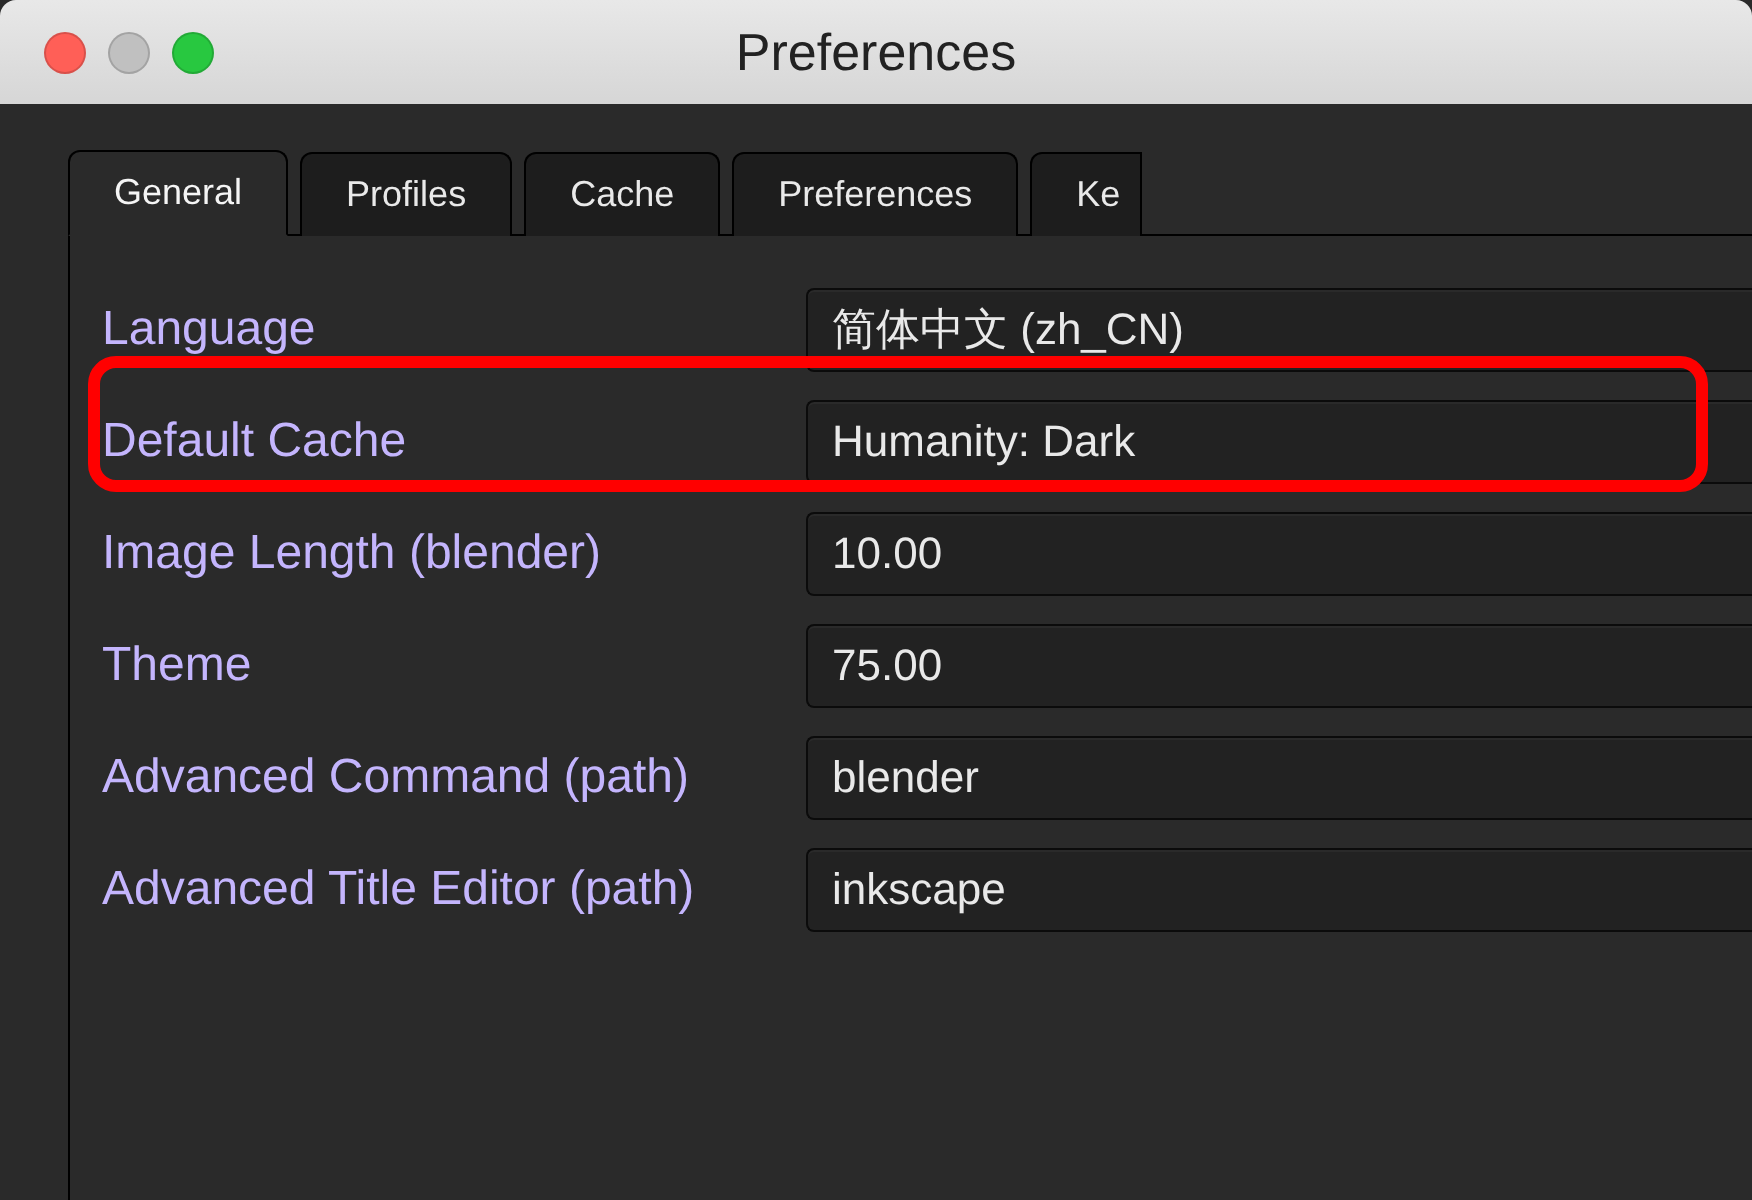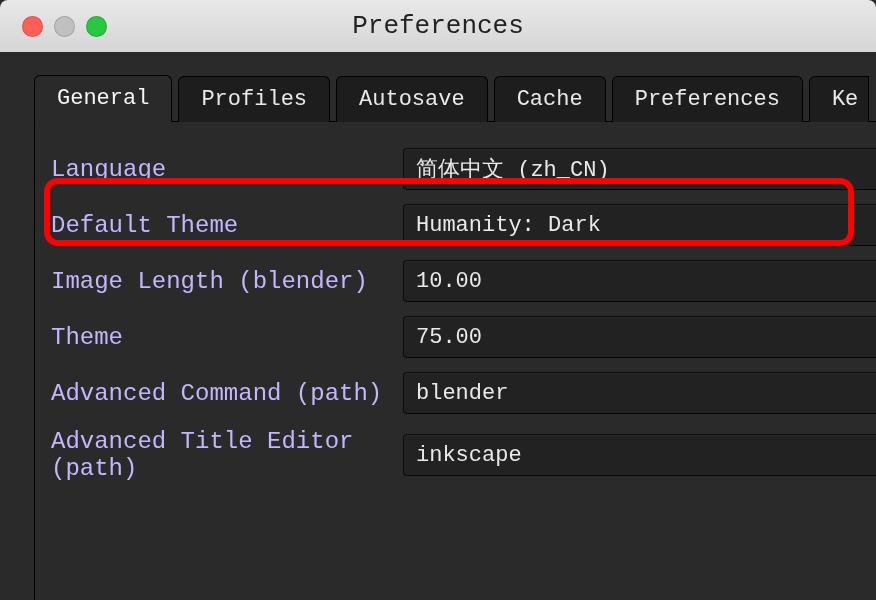"Preferences" .window { font-family: Liberation Mono, monospace -> none }
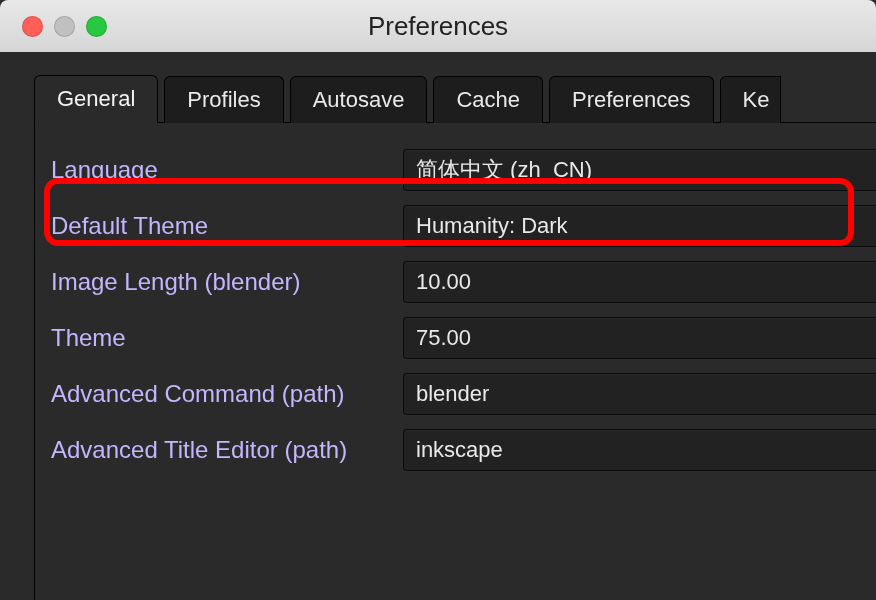"General" .tab { font-size: 22px -> 18px }
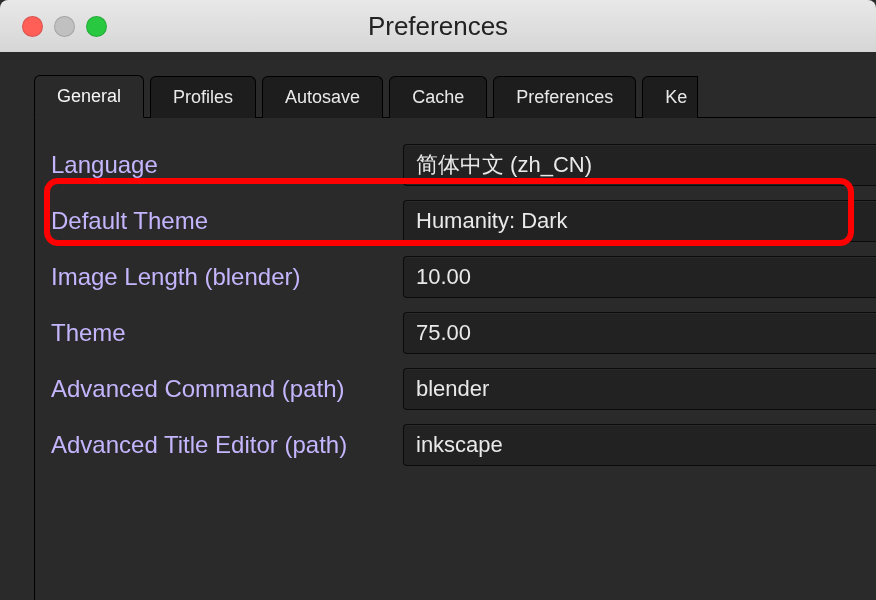"Autosave" div.tab { html: <div>Autosave</div> -> none }
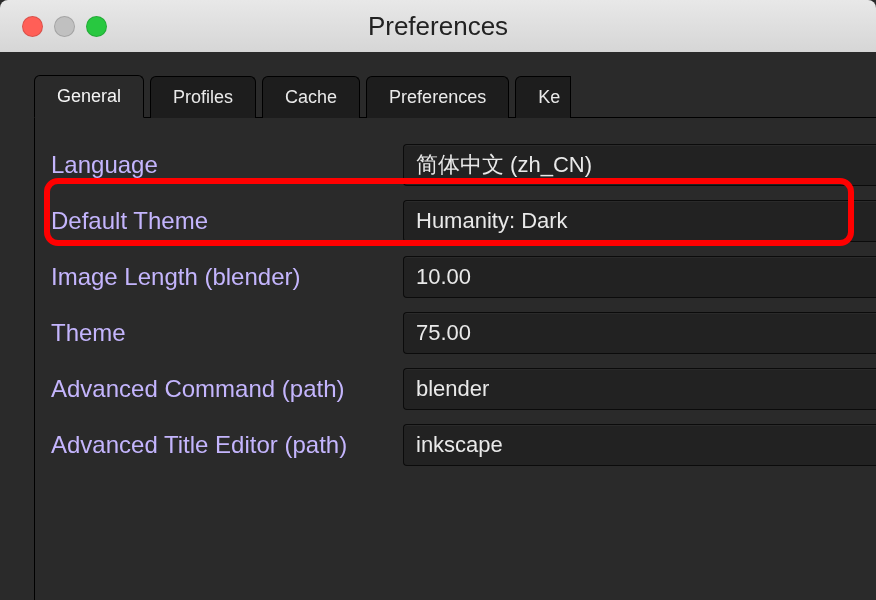"Default Theme" div.label { text: Theme -> Cache }
